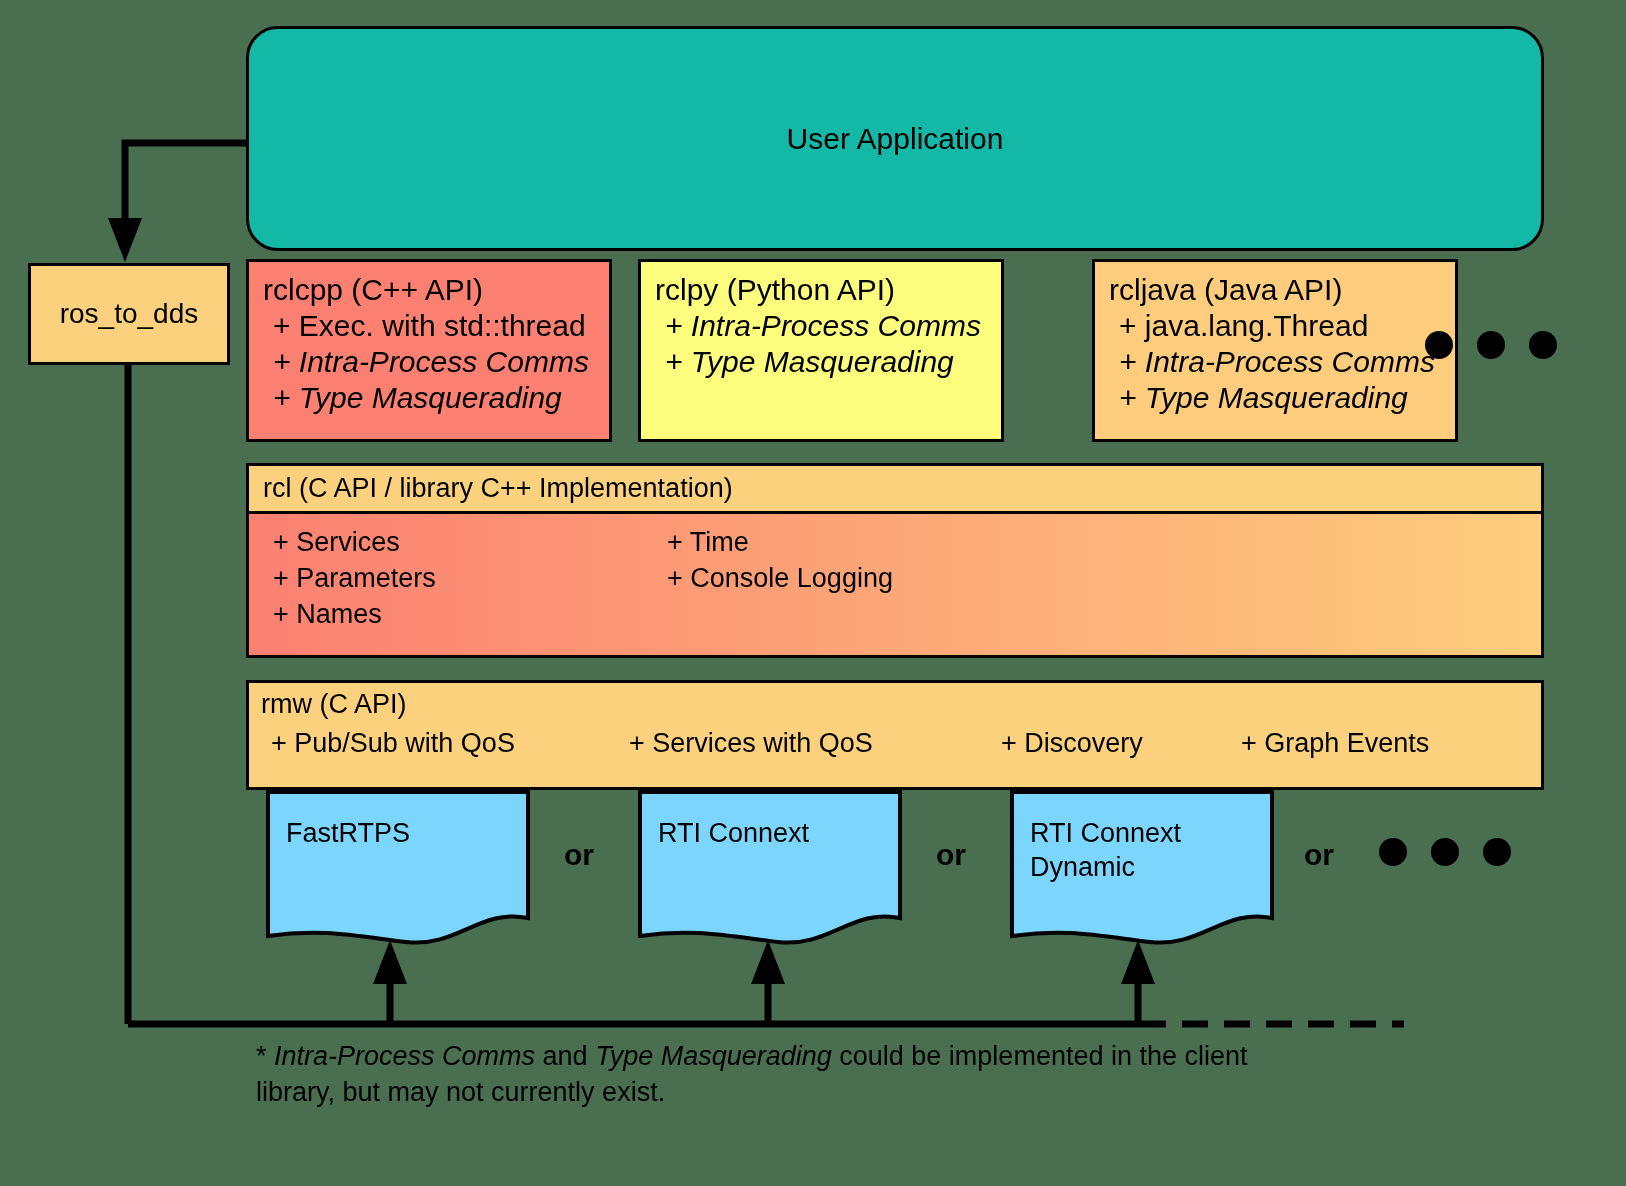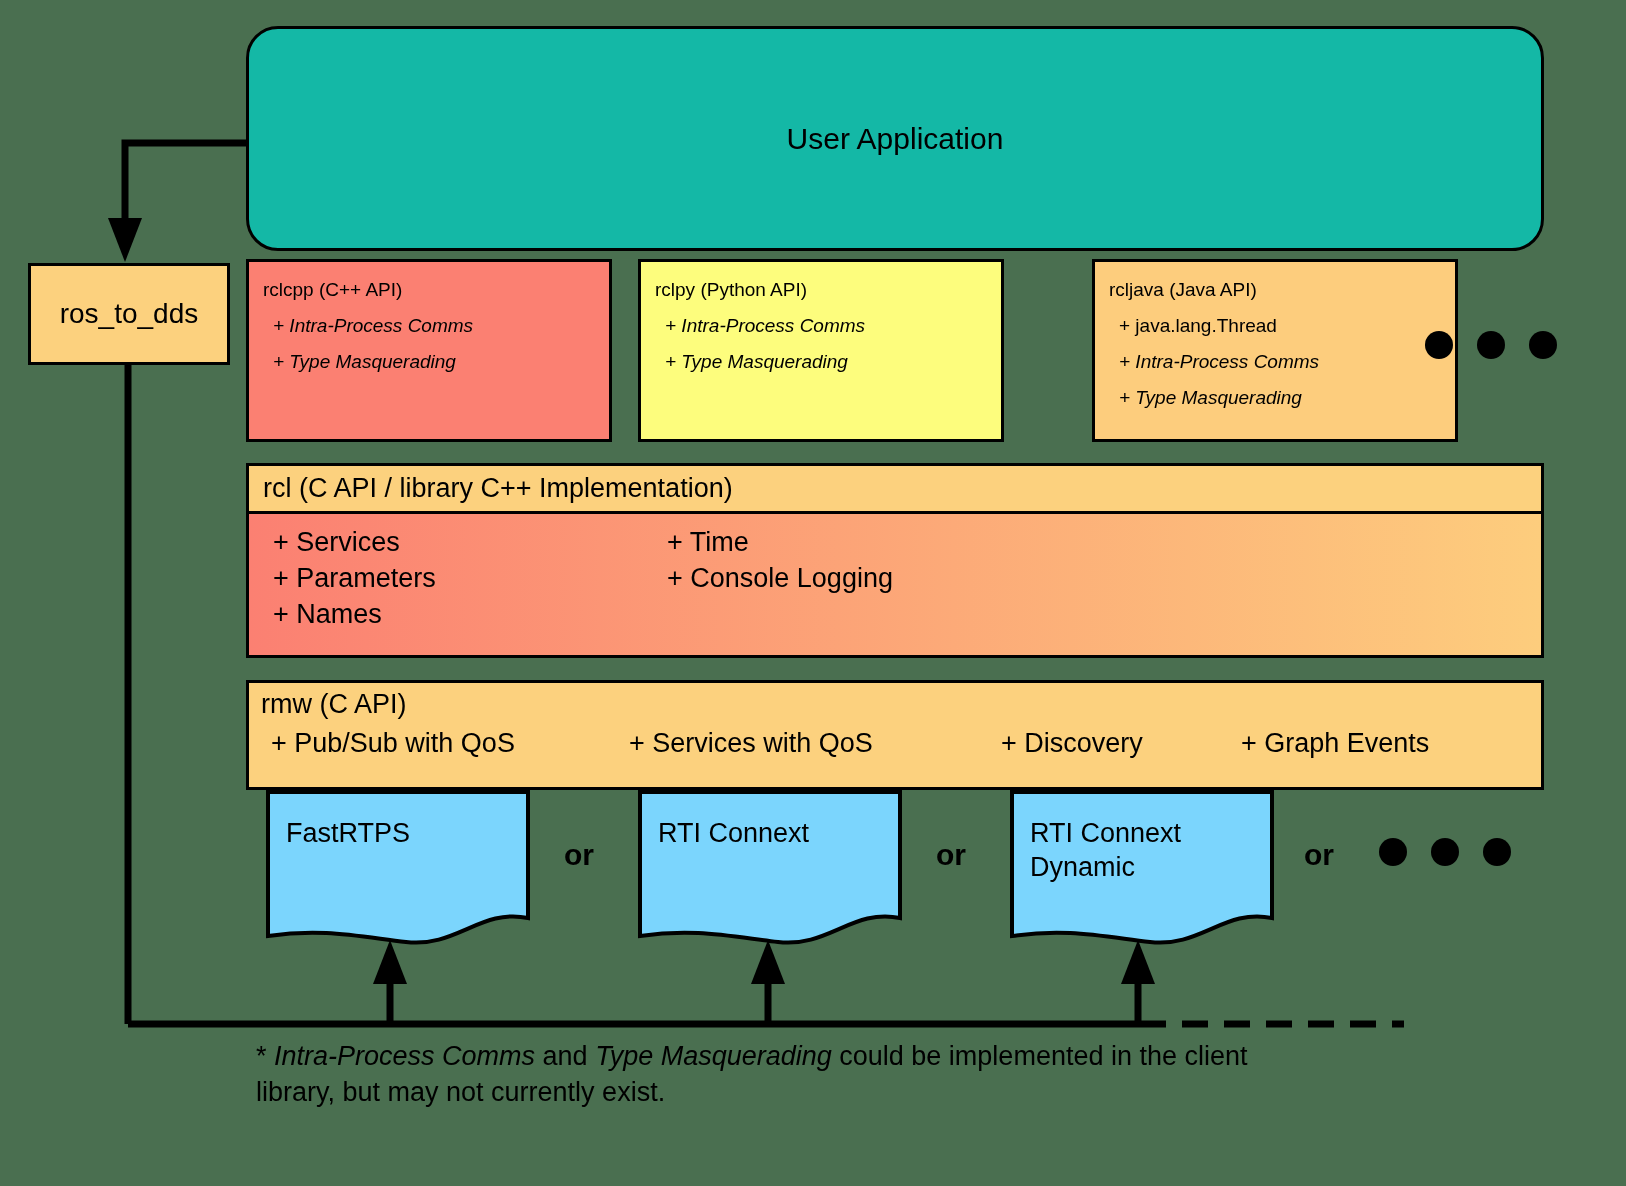"rclcpp (C++ API)" .cl { font-size: 19px -> 30px }
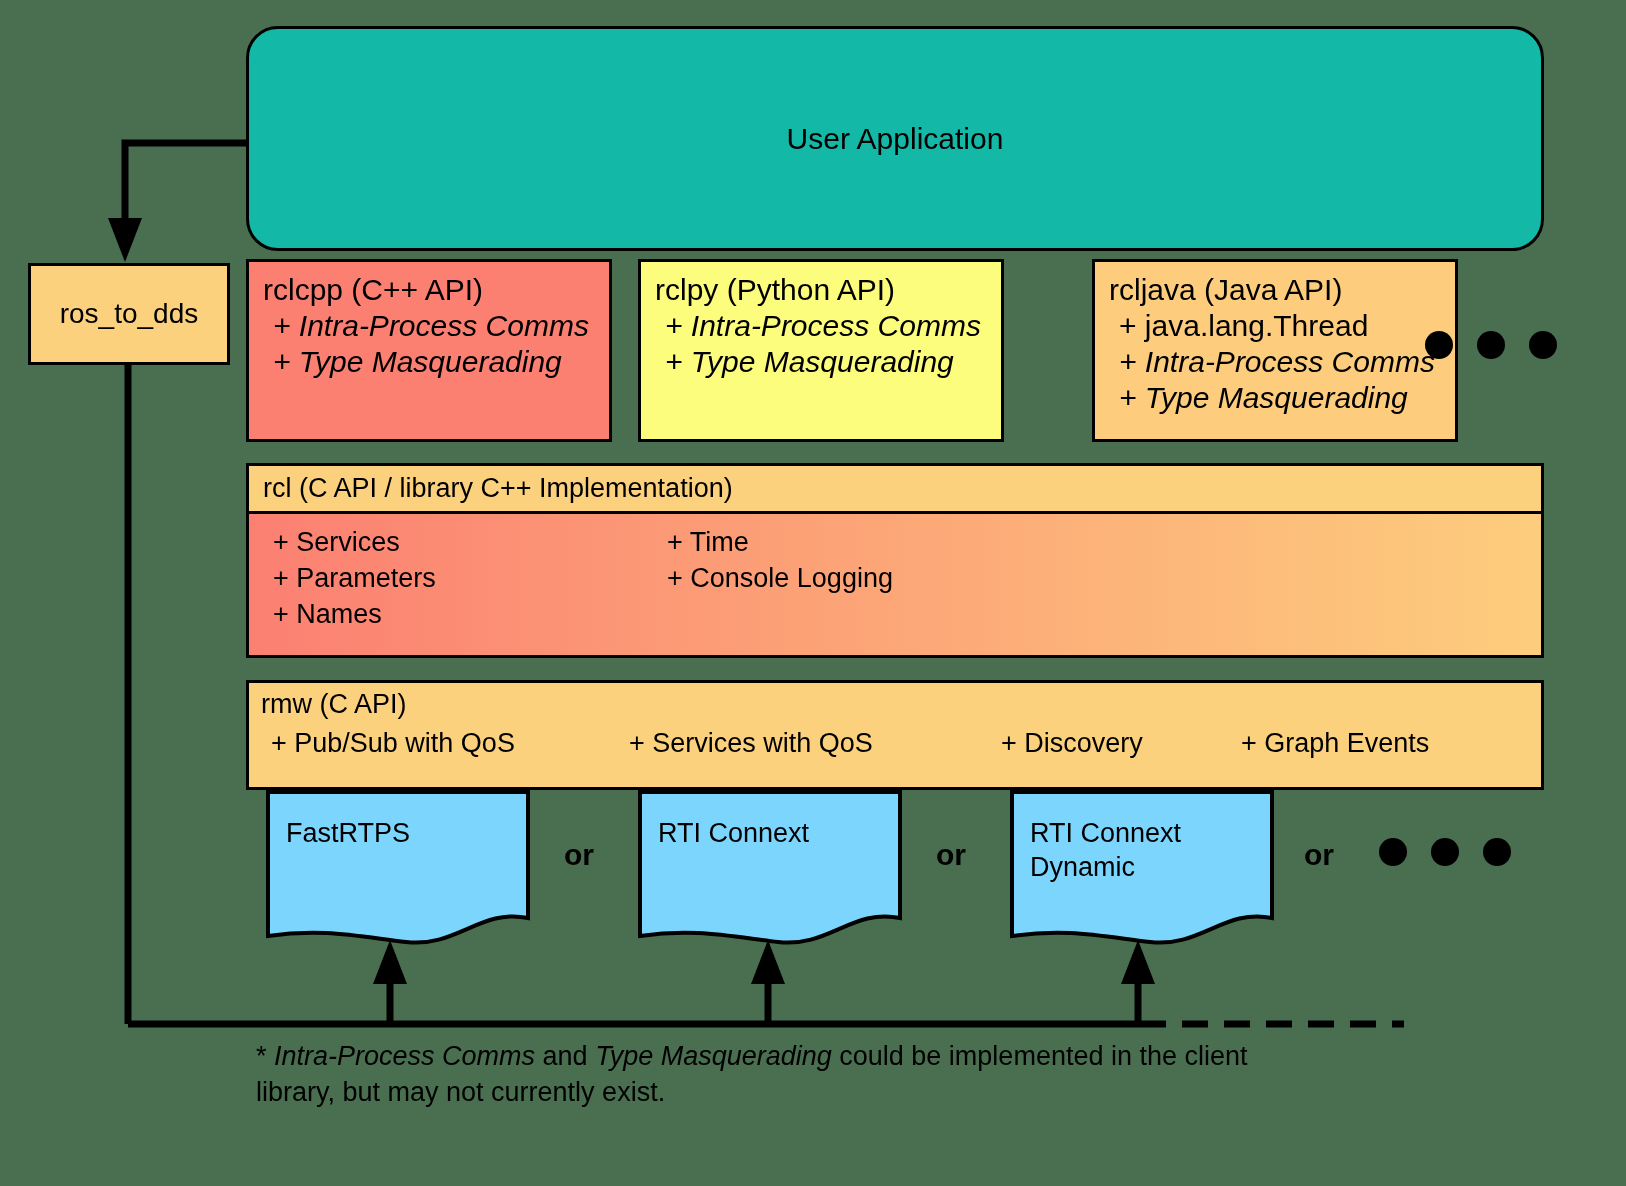"+ Exec. with std::thread" span.item { html: none -> <span>+ Exec. with std::thread</span> }
